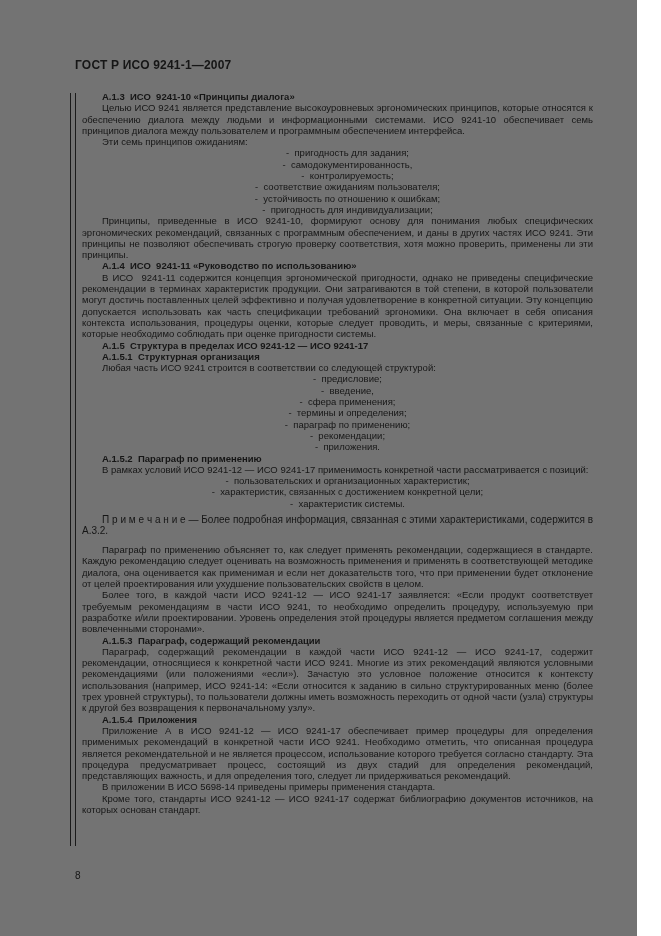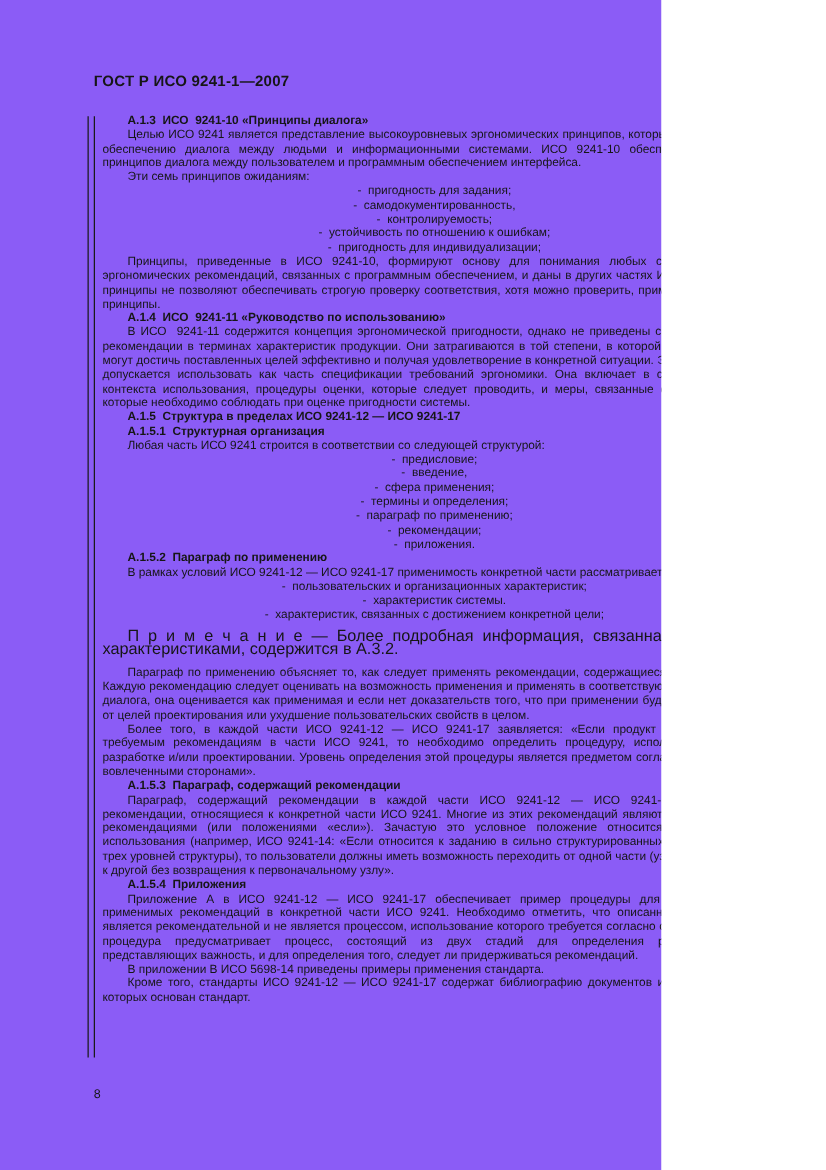"ГОСТ Р ИСО 9241-1—2007" .page { background: #8b5cf6 -> #737373; width: 529px -> 637px }
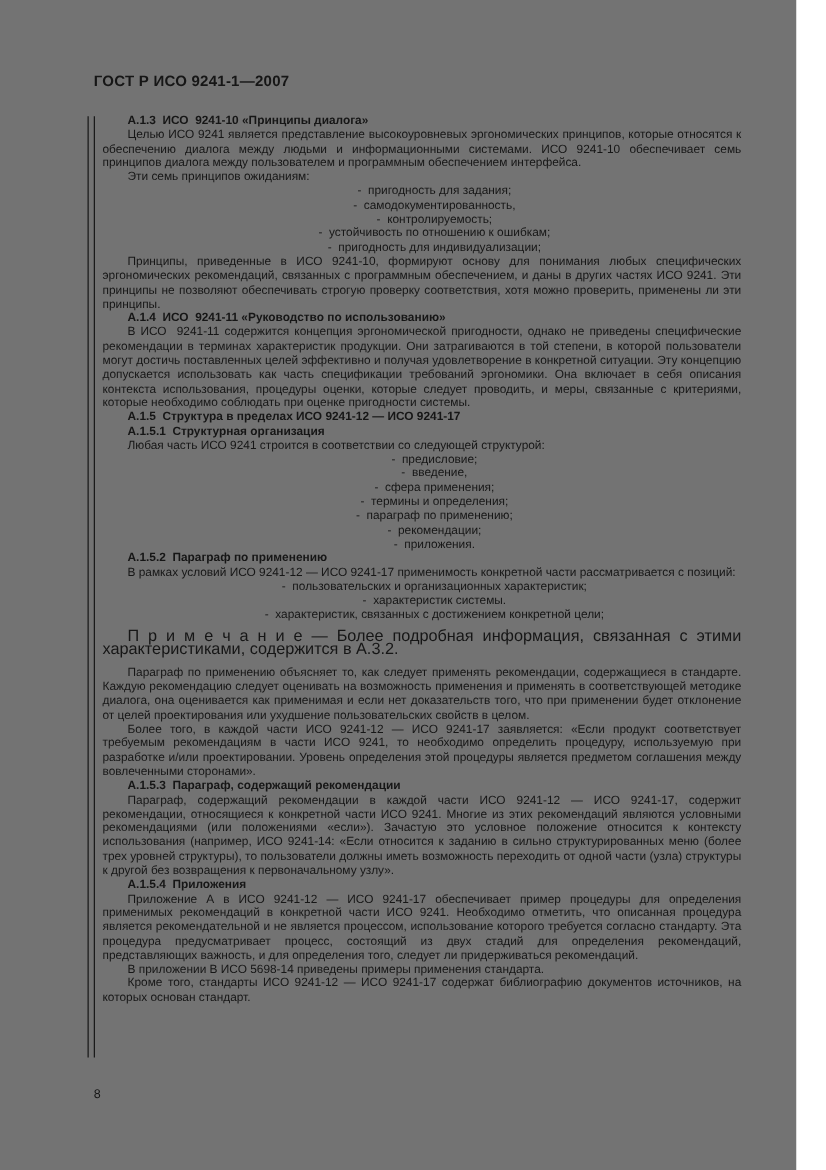"- соответствие ожиданиям пользователя;" p.li { html: none -> <p>-&nbsp; соответствие ожиданиям пользователя;</p> }
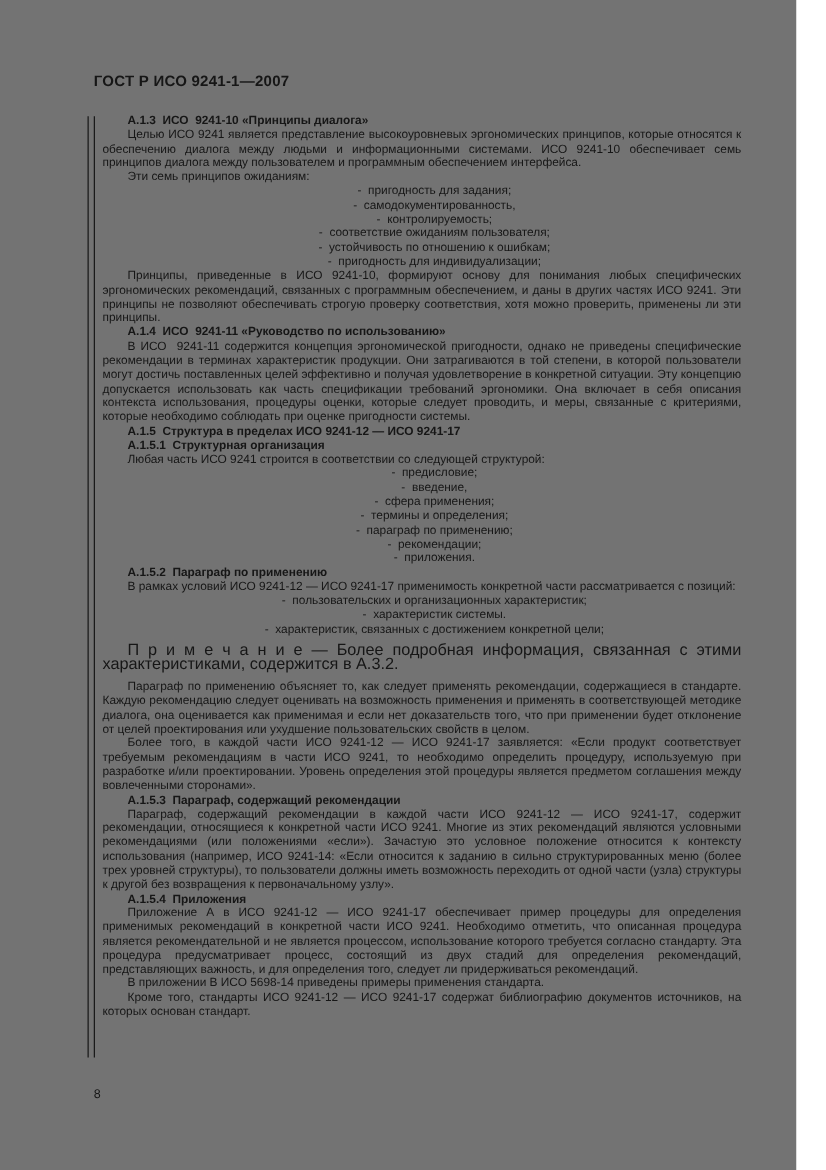"- характеристик системы." p.li { order: before "- характеристик, связанных с достижением" -> after "- характеристик, связанных с достижением" }
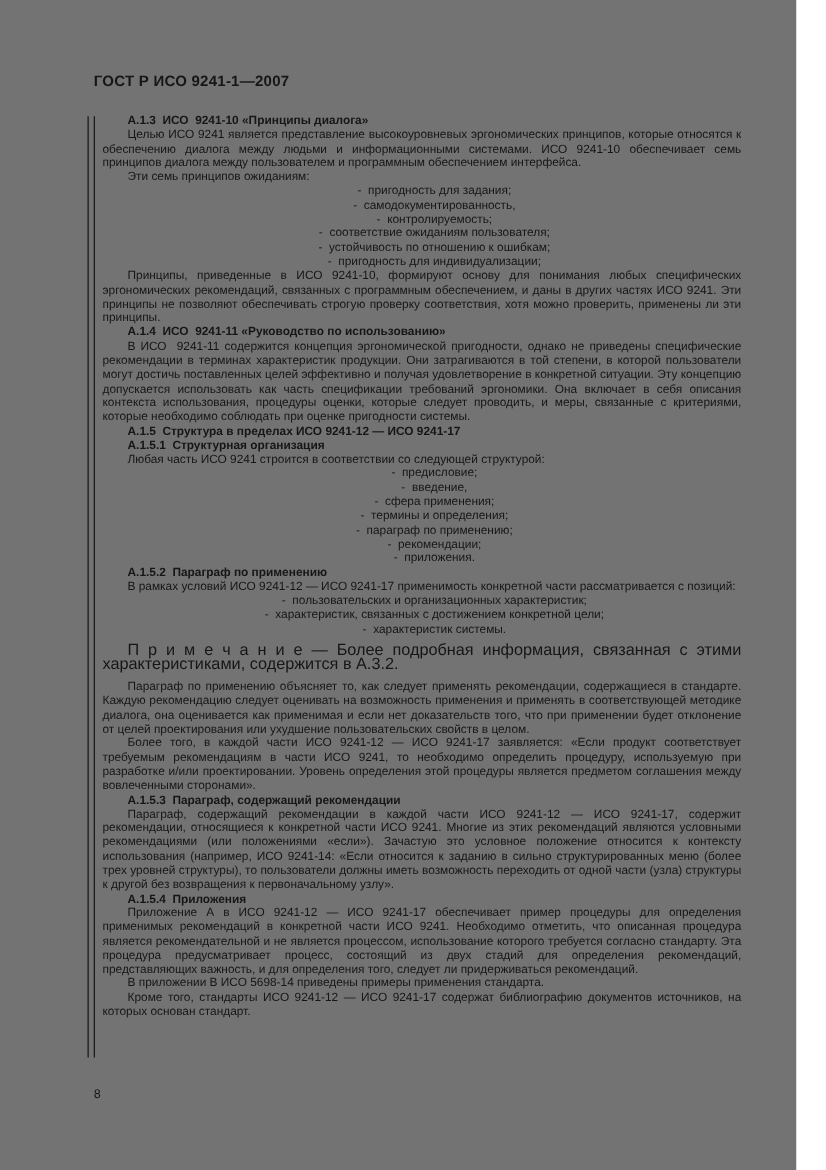"П р и м е" .note { font-size: 13px -> 10px }
